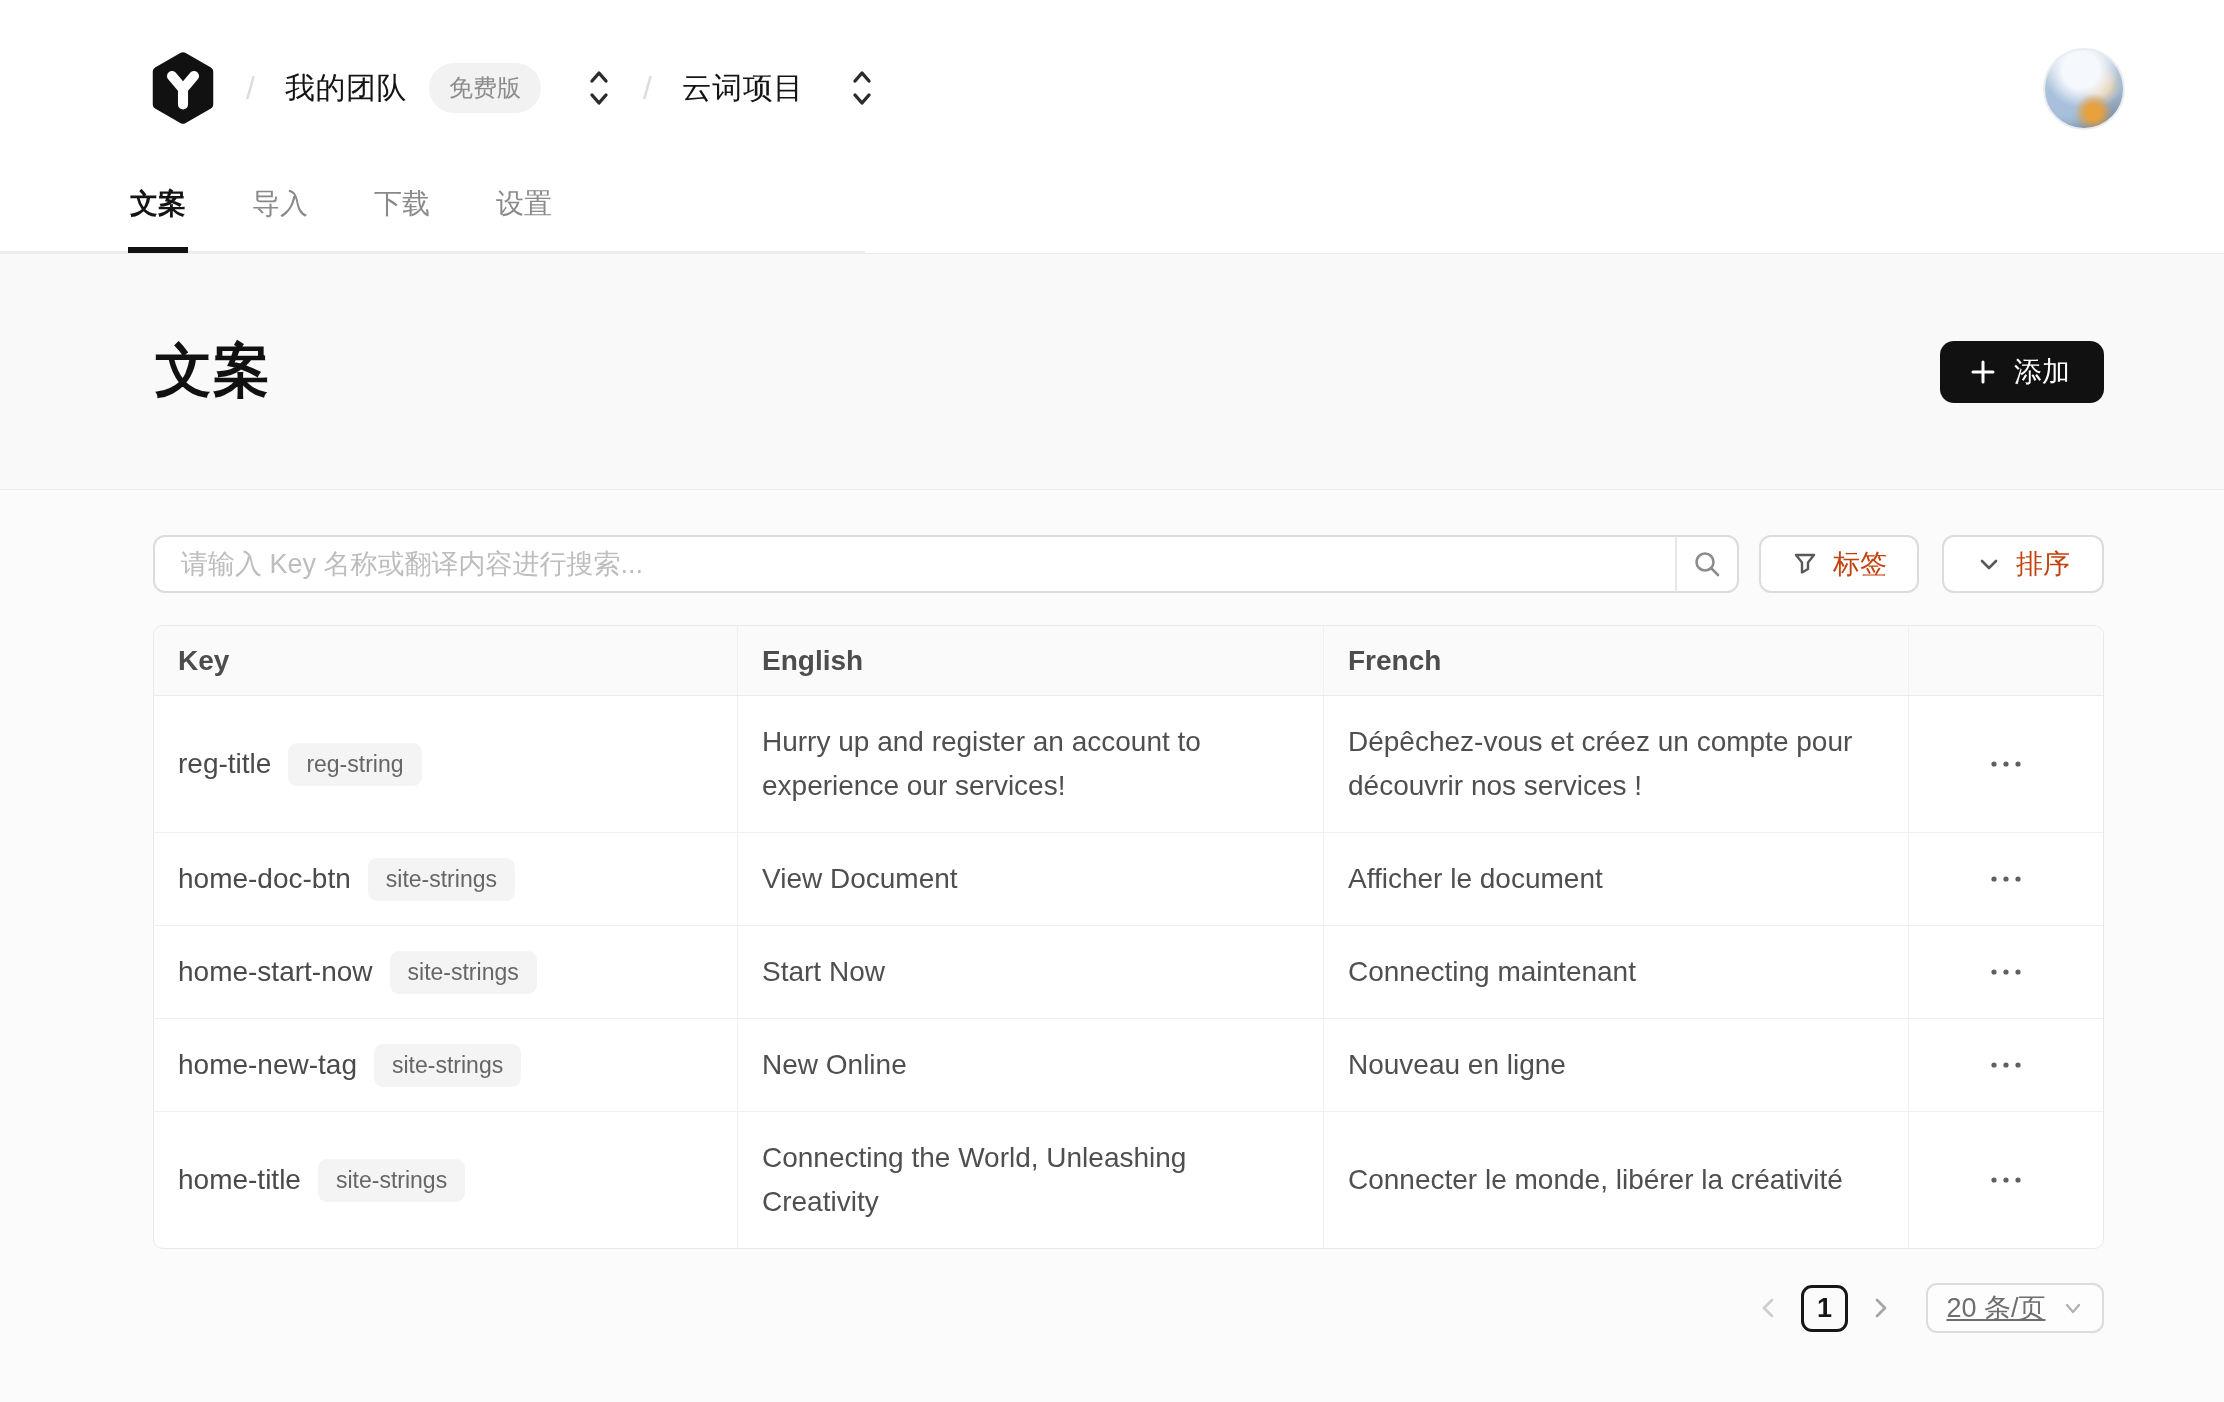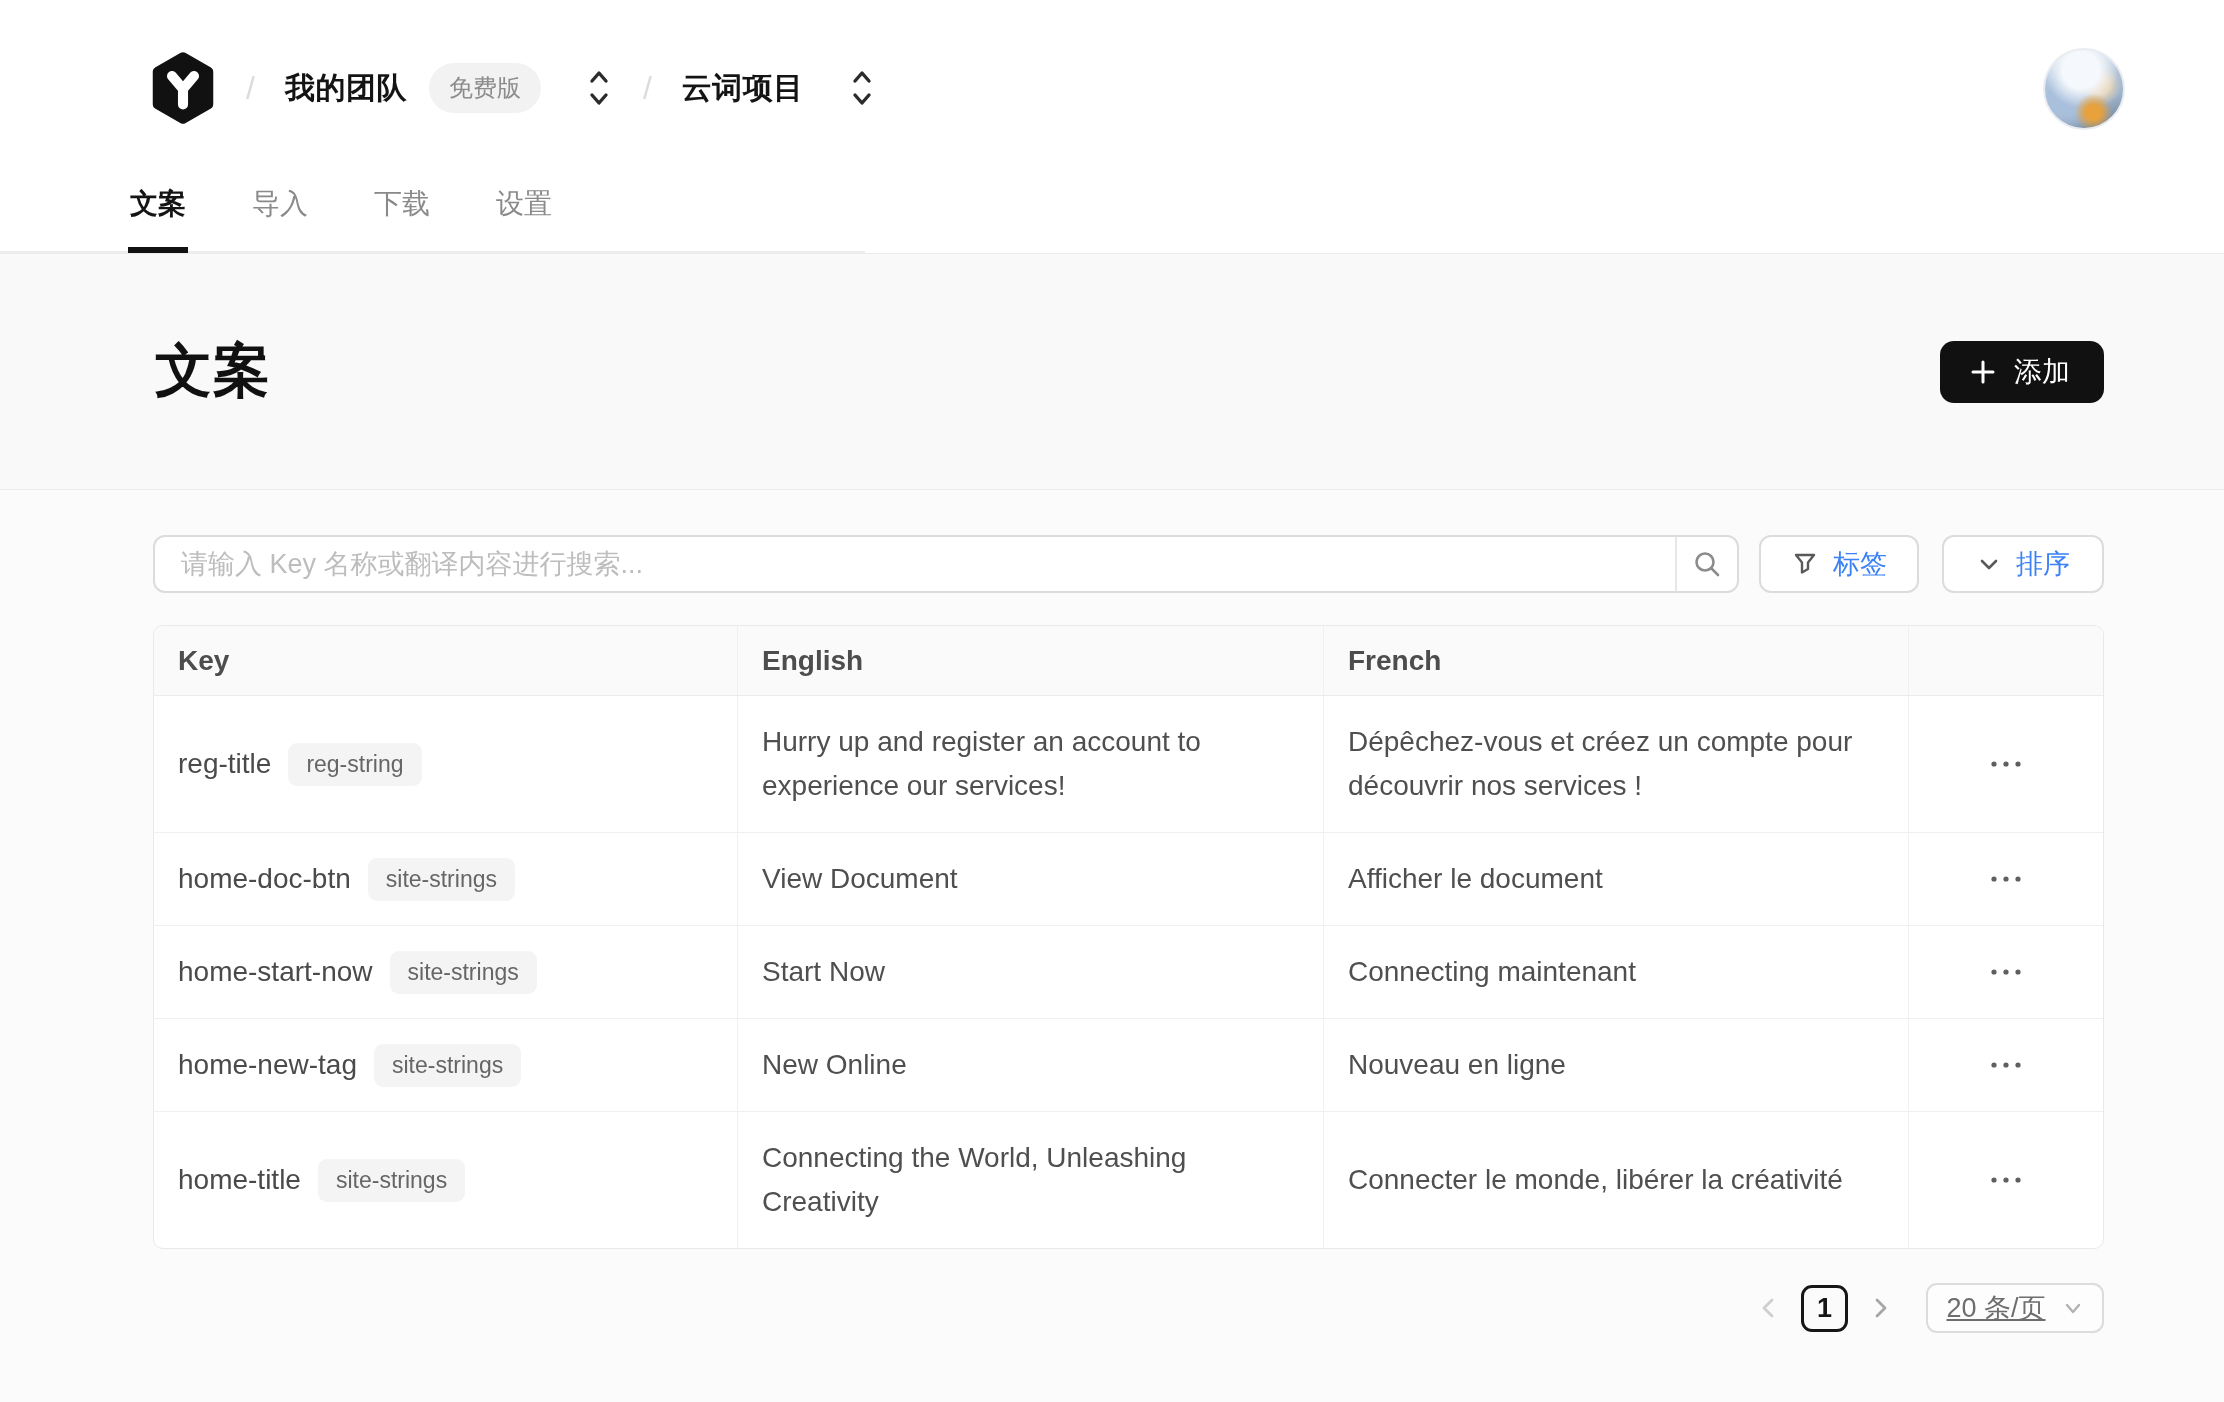"我的团队" .crumb-name { font-weight: 700 -> 400 }
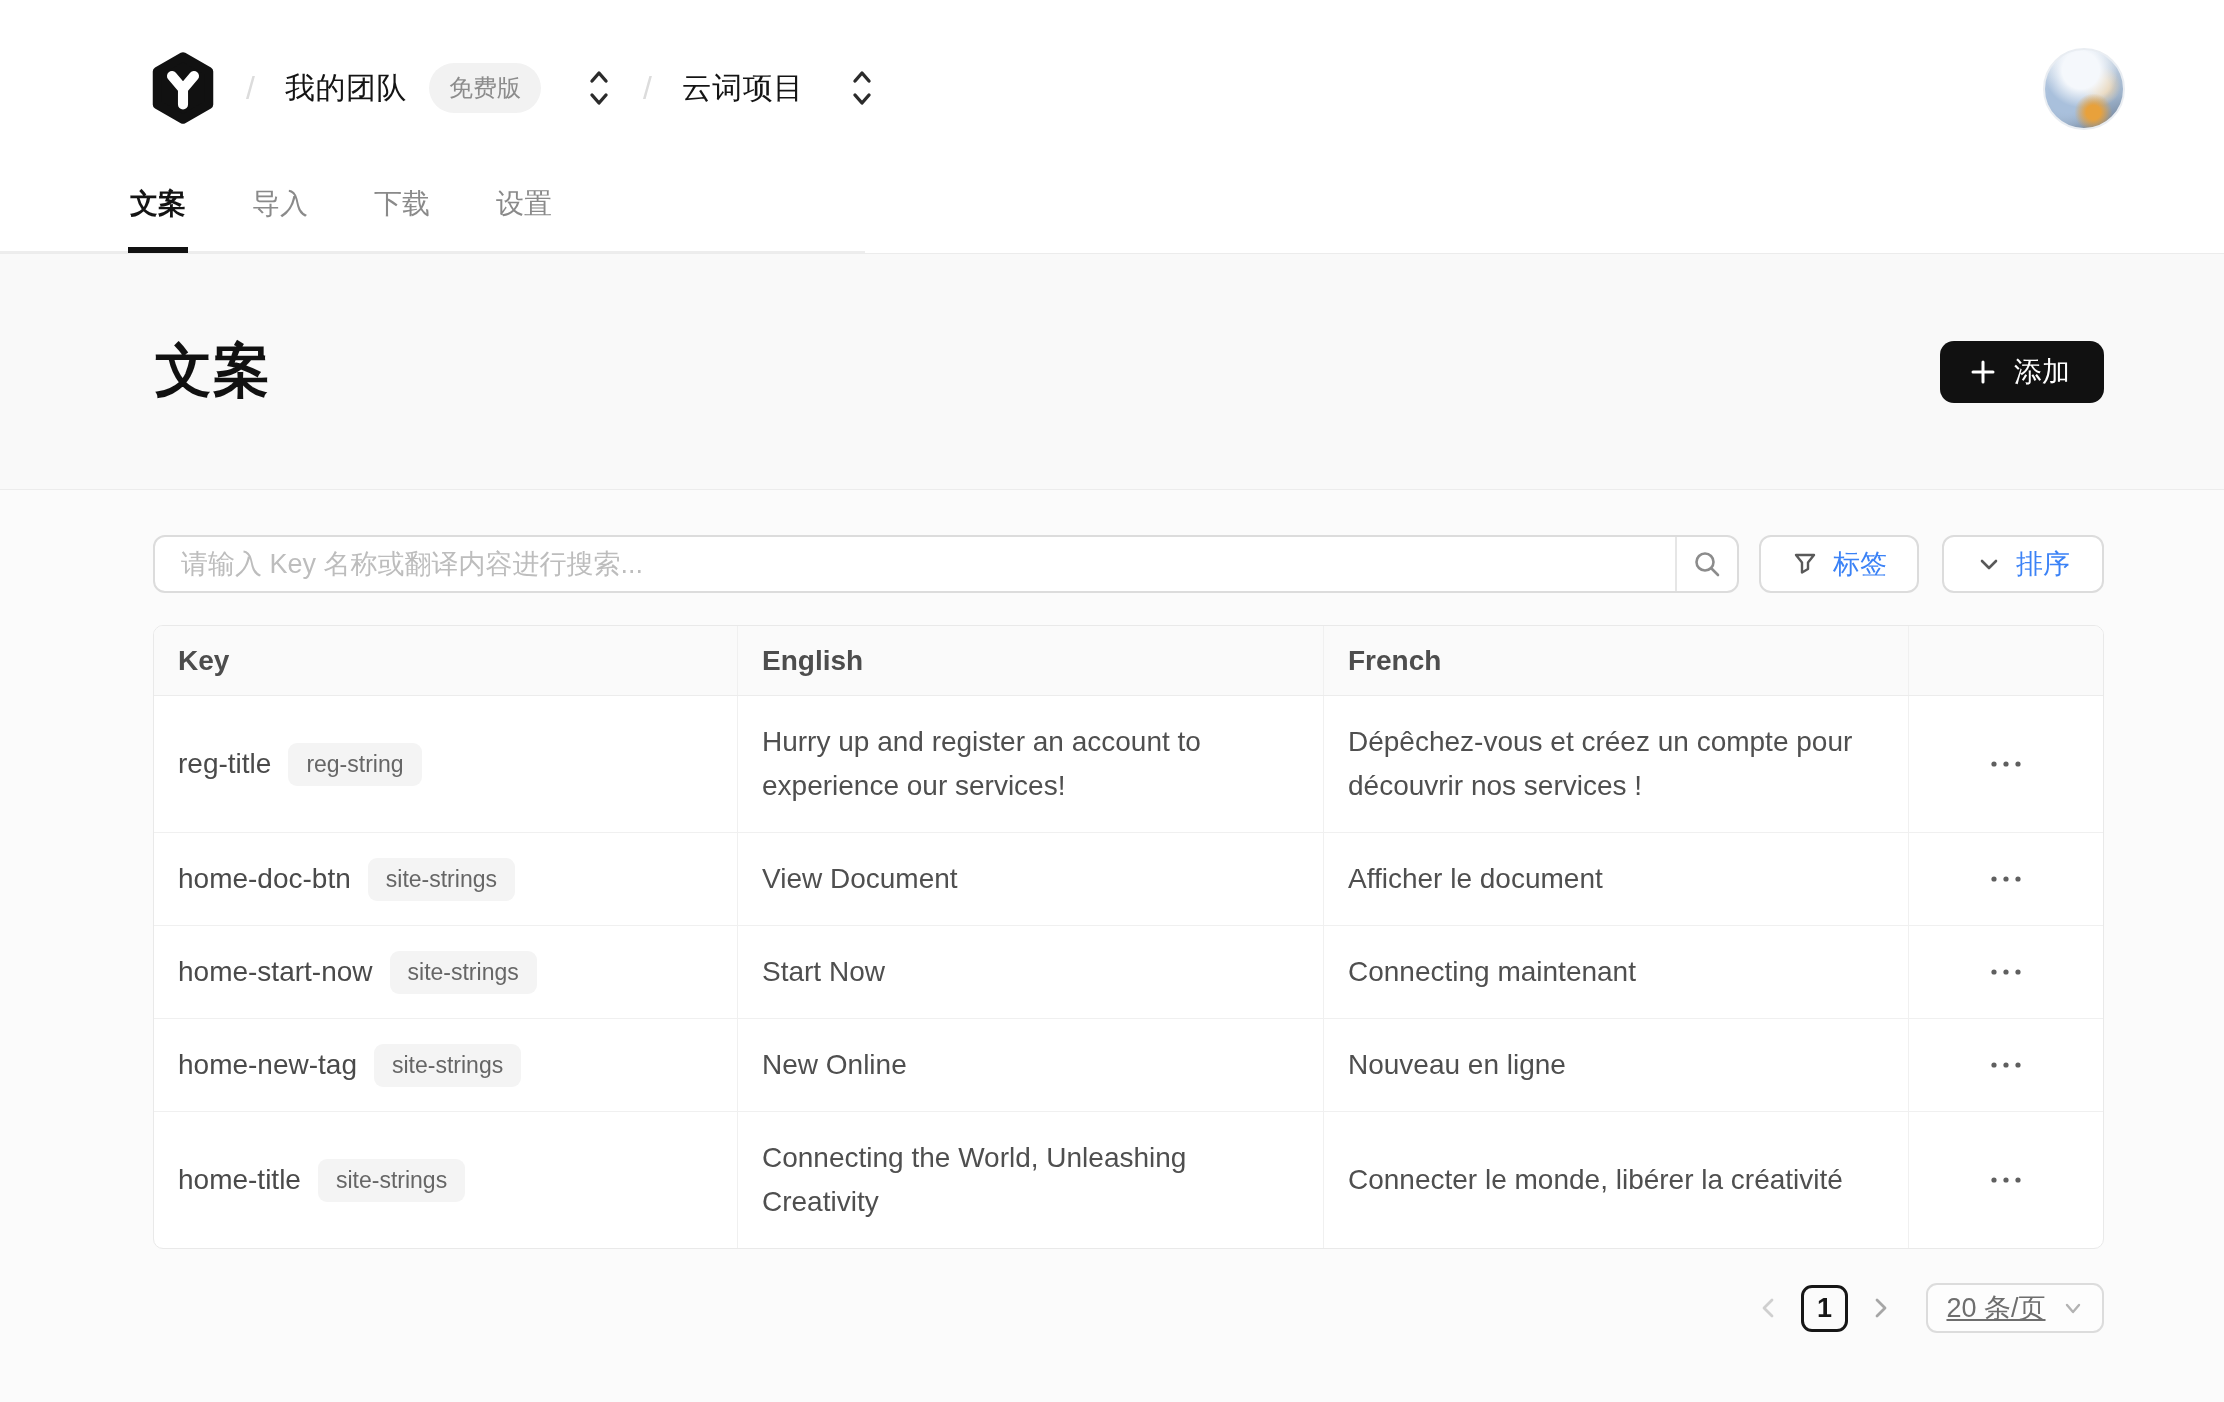"标签" .tb-btn { color: #3b82f6 -> #c2410c }
